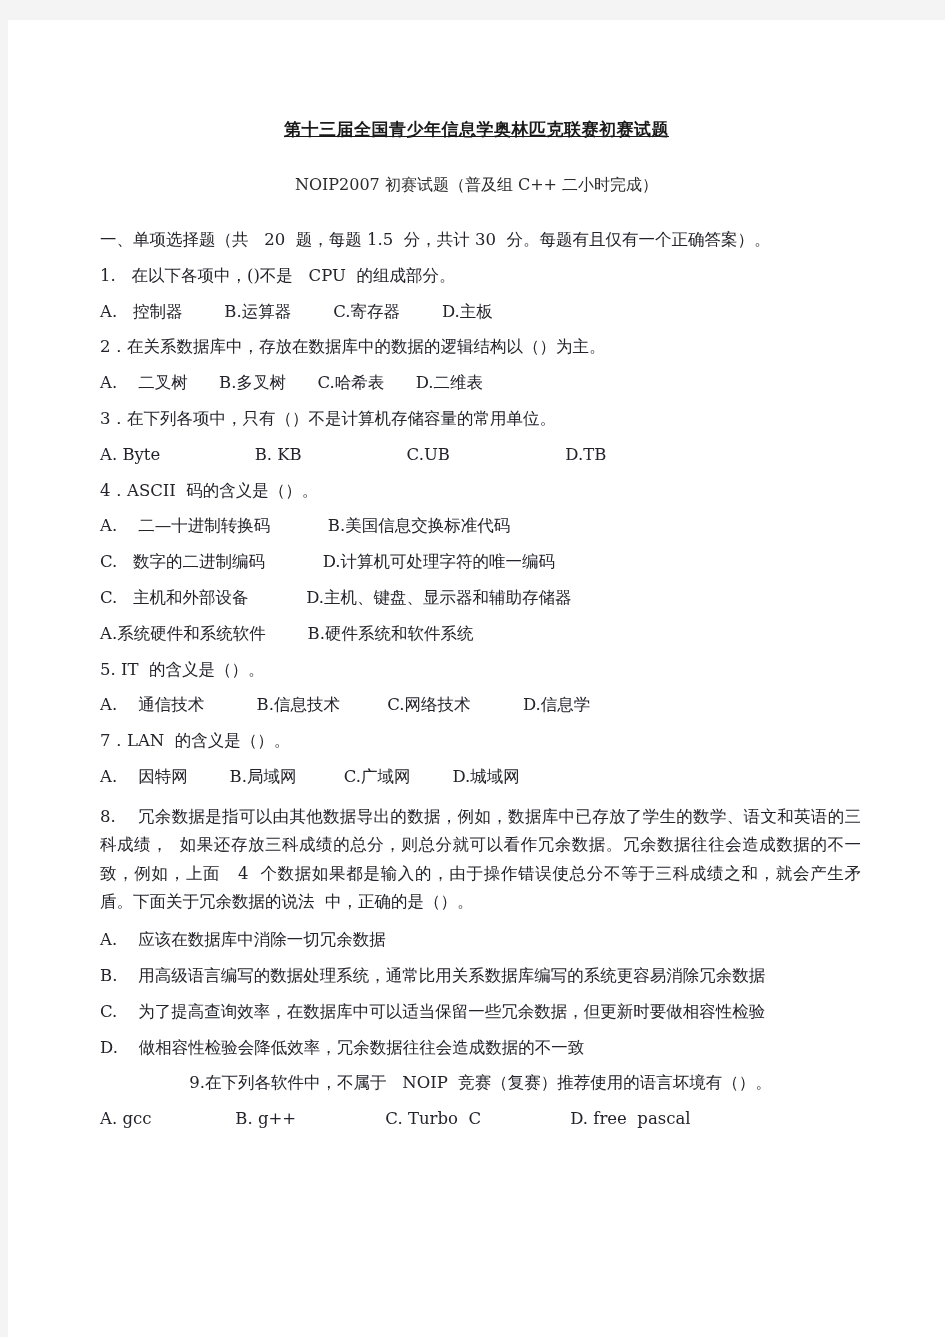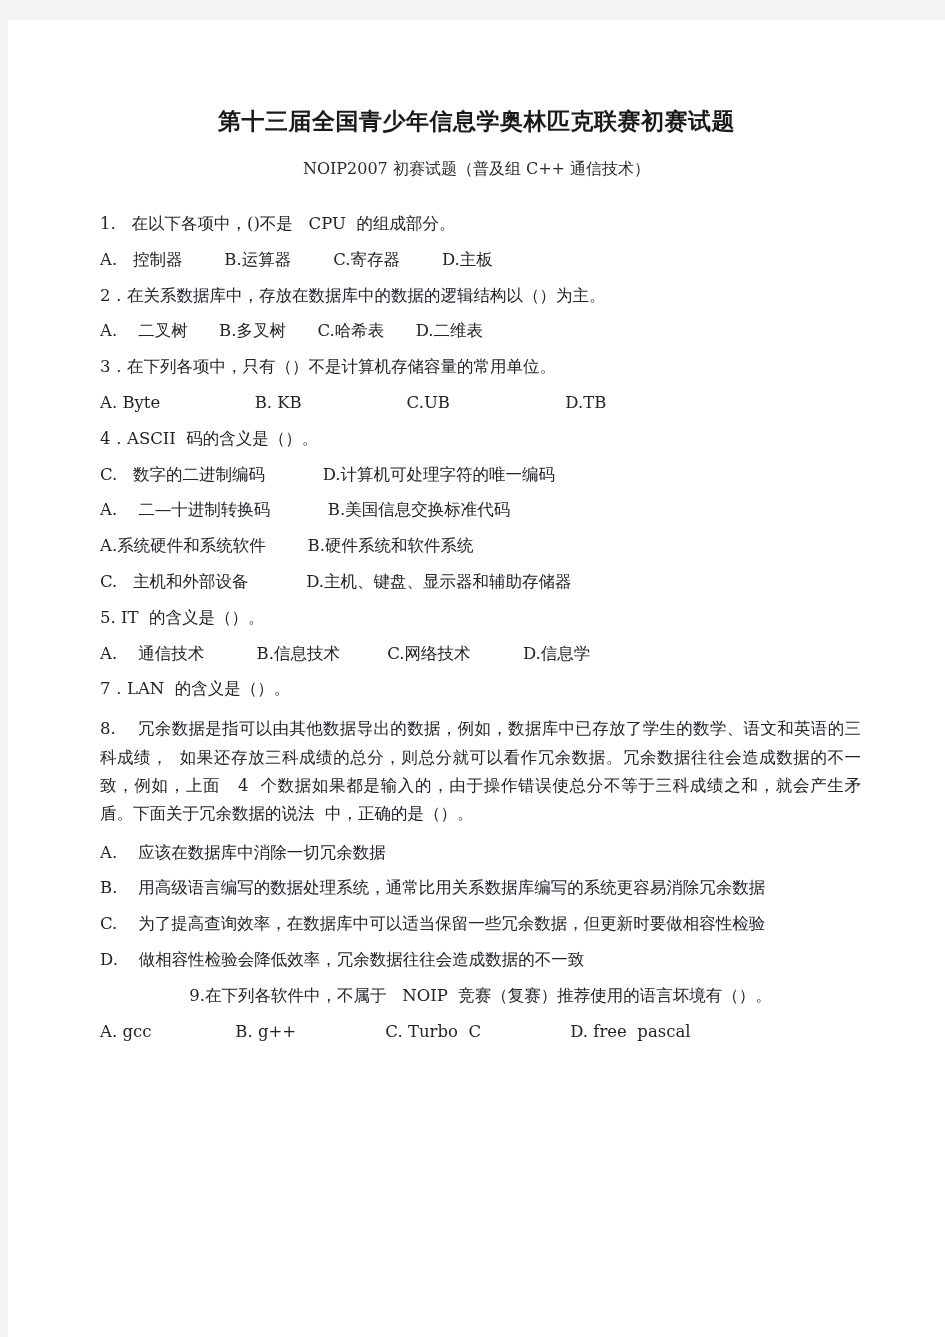"第十三届全国青少年信息学奥林匹克联赛初赛试题" .doc-title { font-size: 23px -> 17px; margin: 0 -> 12px; text-decoration: none -> underline }
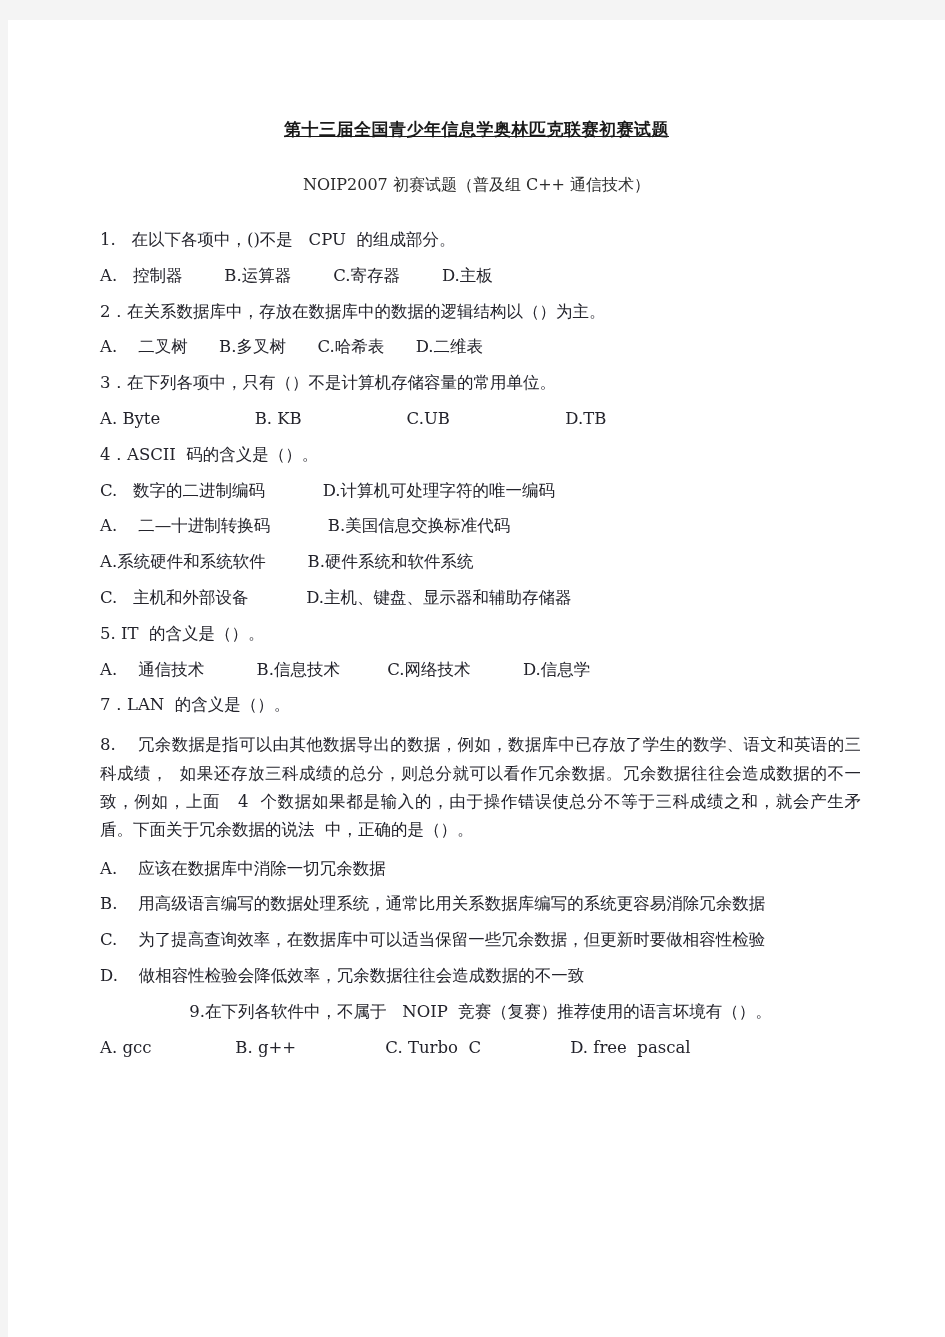"NOIP2007 初赛试题（普及组 C++ 通信技术）" div.doc-subtitle { text: 通信技术 -> 二小时完成 }
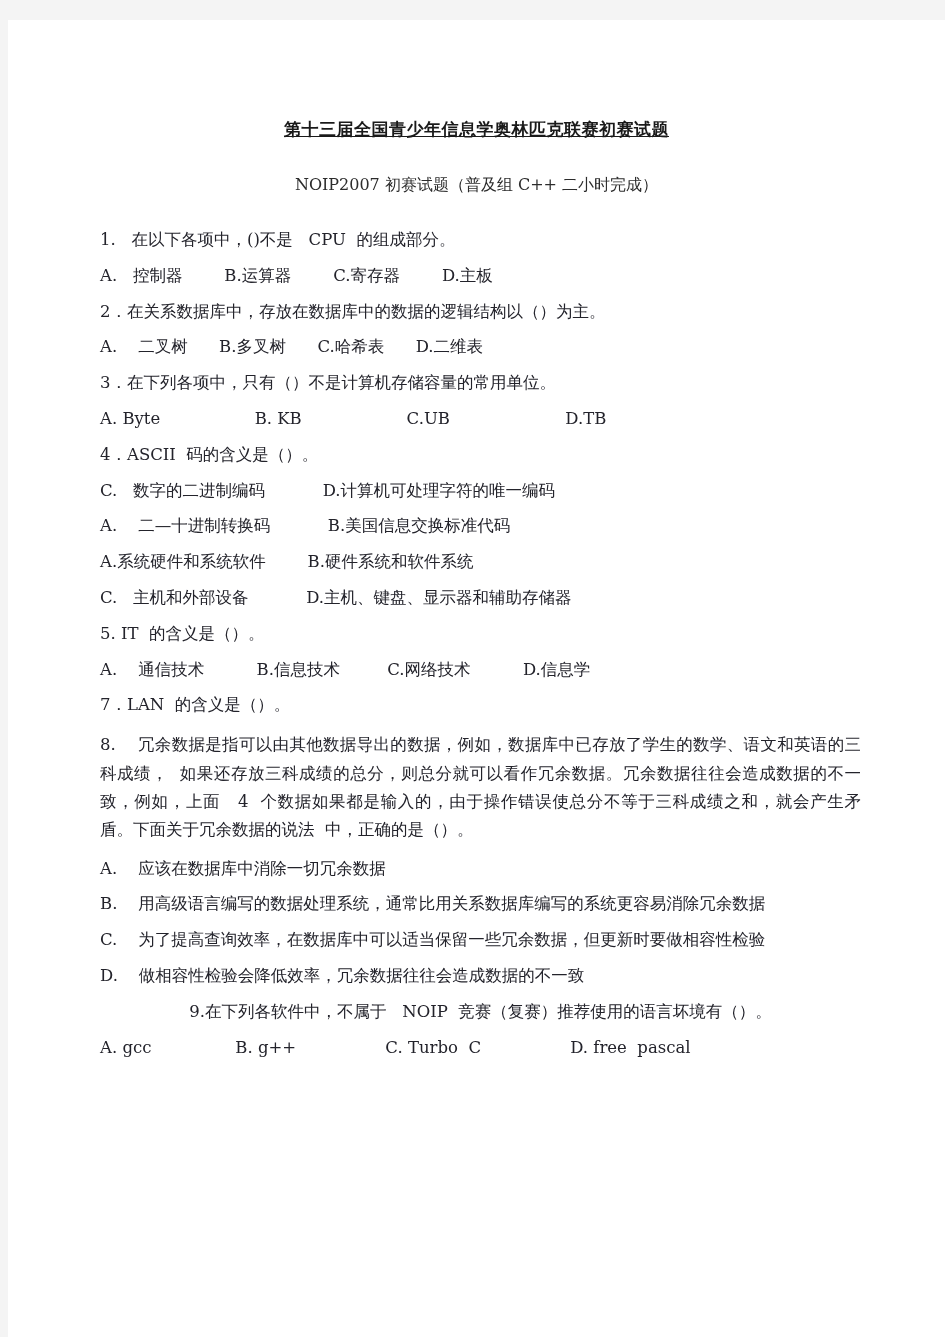"一、单项选择题（共 20 题，每题 1.5 分，共计" p.line { html: none -> <p>一、单项选择题（共 20 题，每题 1.5 分，共计 30 分。每题有且仅有一个正确答案）。</p> }
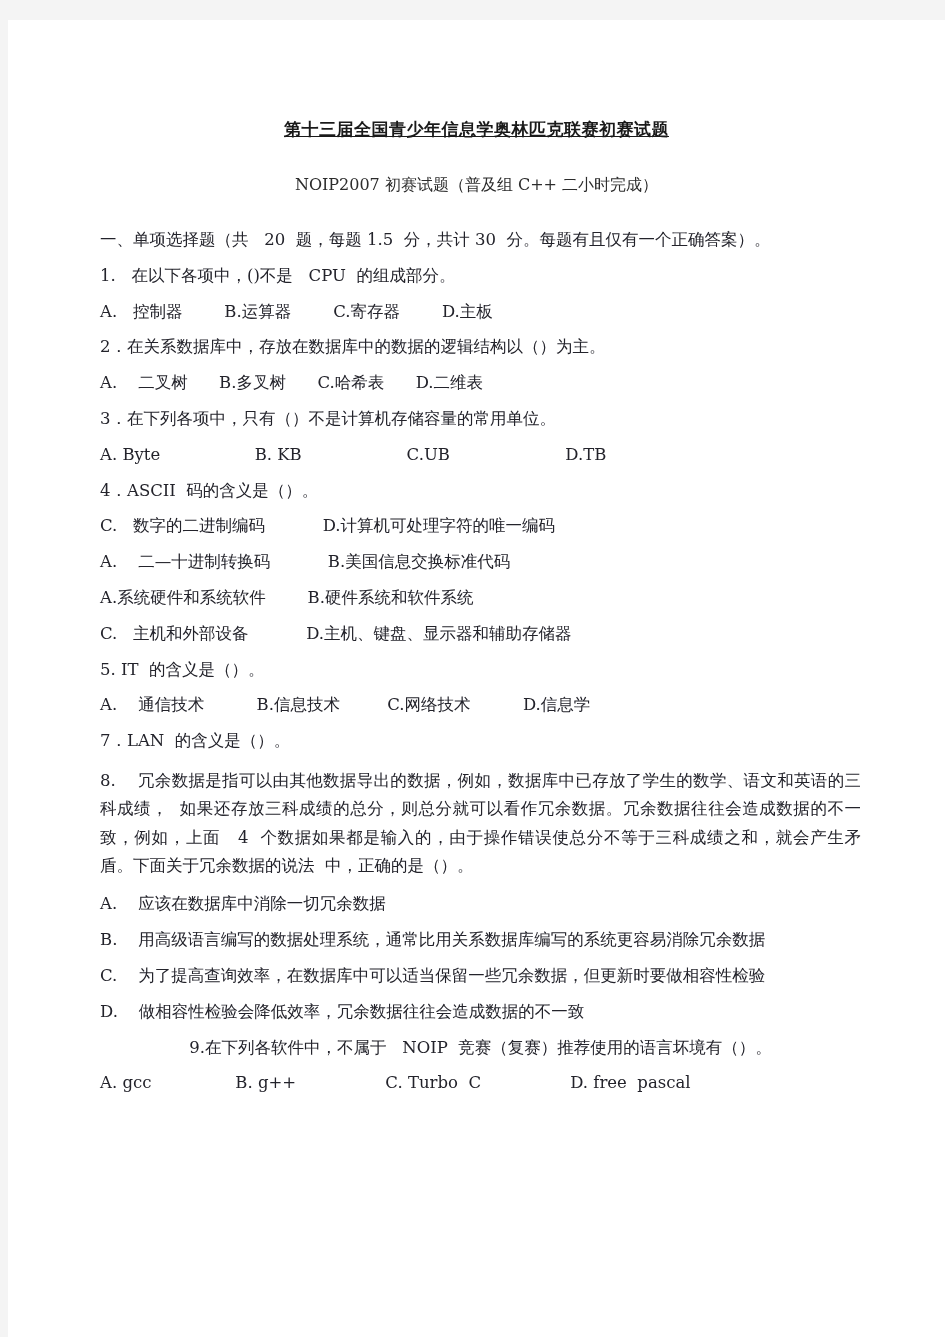"C. 数字的二进制编码 D.计算机可处理字符的唯一编码" p.line { order: before "A. 二—十进制转换码 B.美国信息交换标准代码" -> after "A. 二—十进制转换码 B.美国信息交换标准代码" }
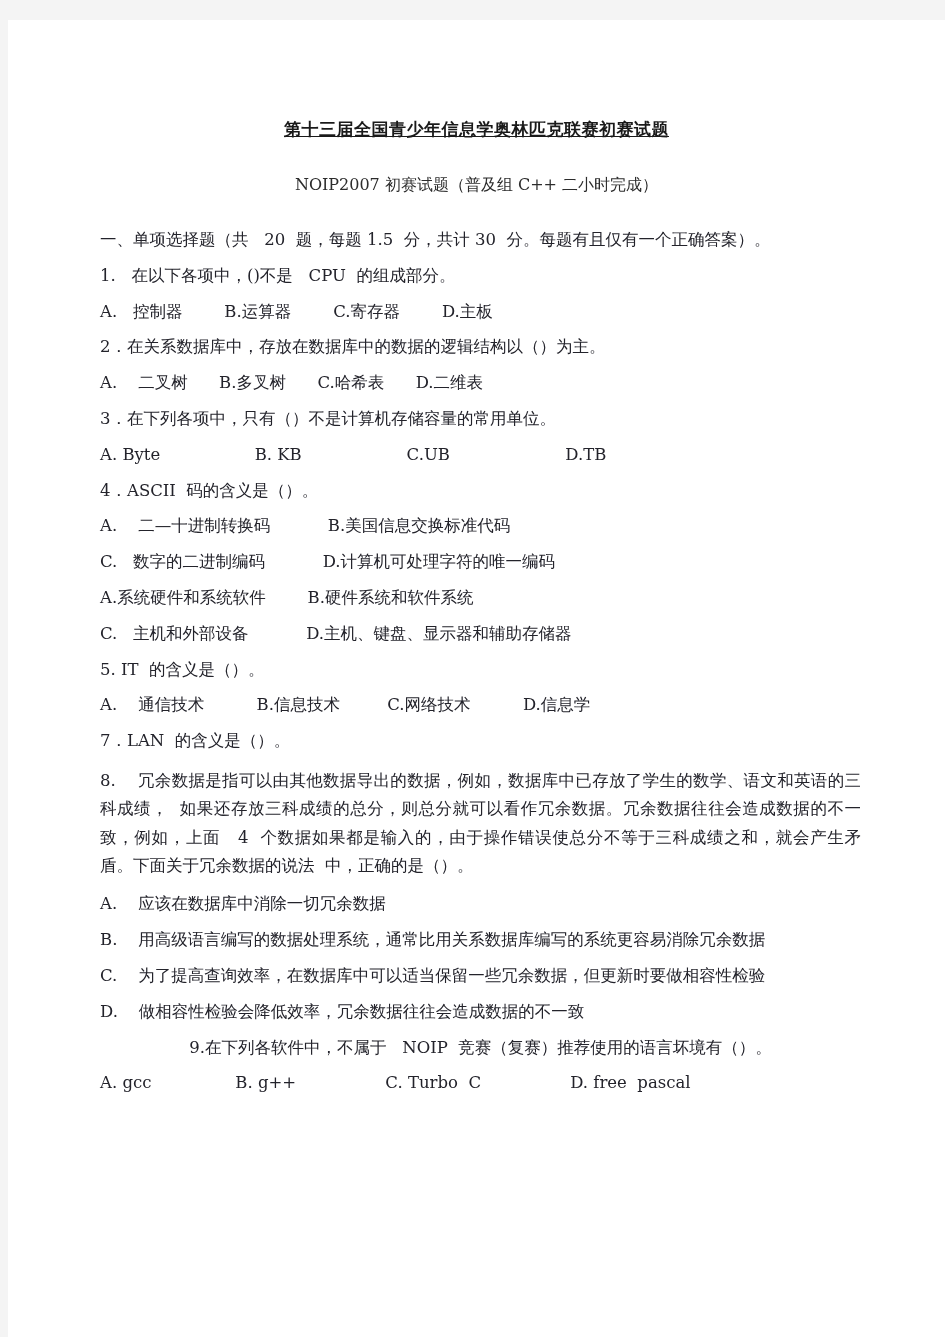"A.系统硬件和系统软件 B.硬件系统和软件系统" p.line { order: before "C. 主机和外部设备 D.主机、键盘、显示器和辅助存储器" -> after "C. 主机和外部设备 D.主机、键盘、显示器和辅助存储器" }
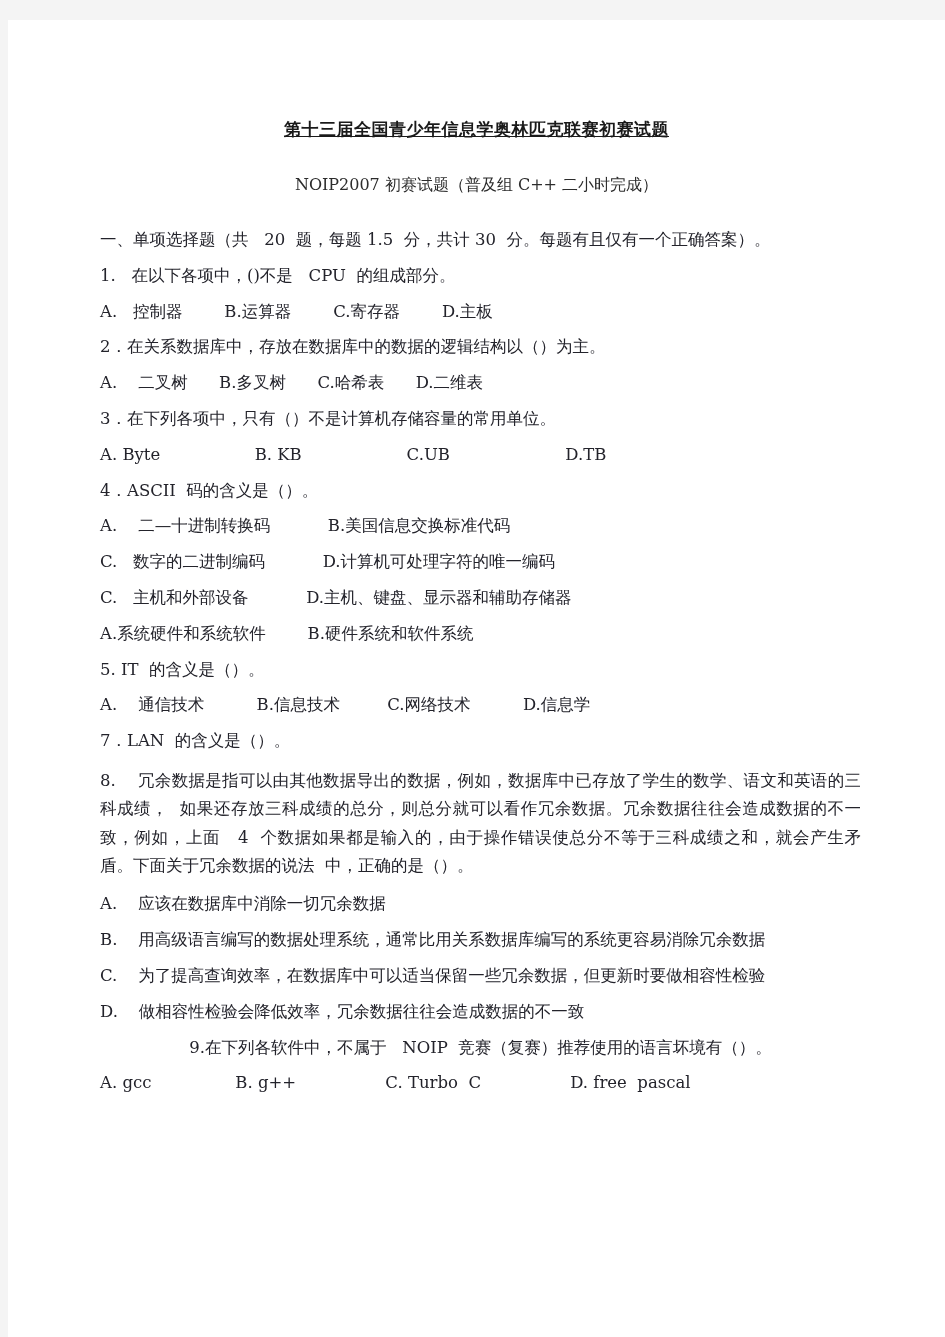"A. 因特网 B.局域网 C.广域网 D.城域网" p.line { html: none -> <p>A. 因特网 B.局域网 C.广域网 D.城域网</p> }
